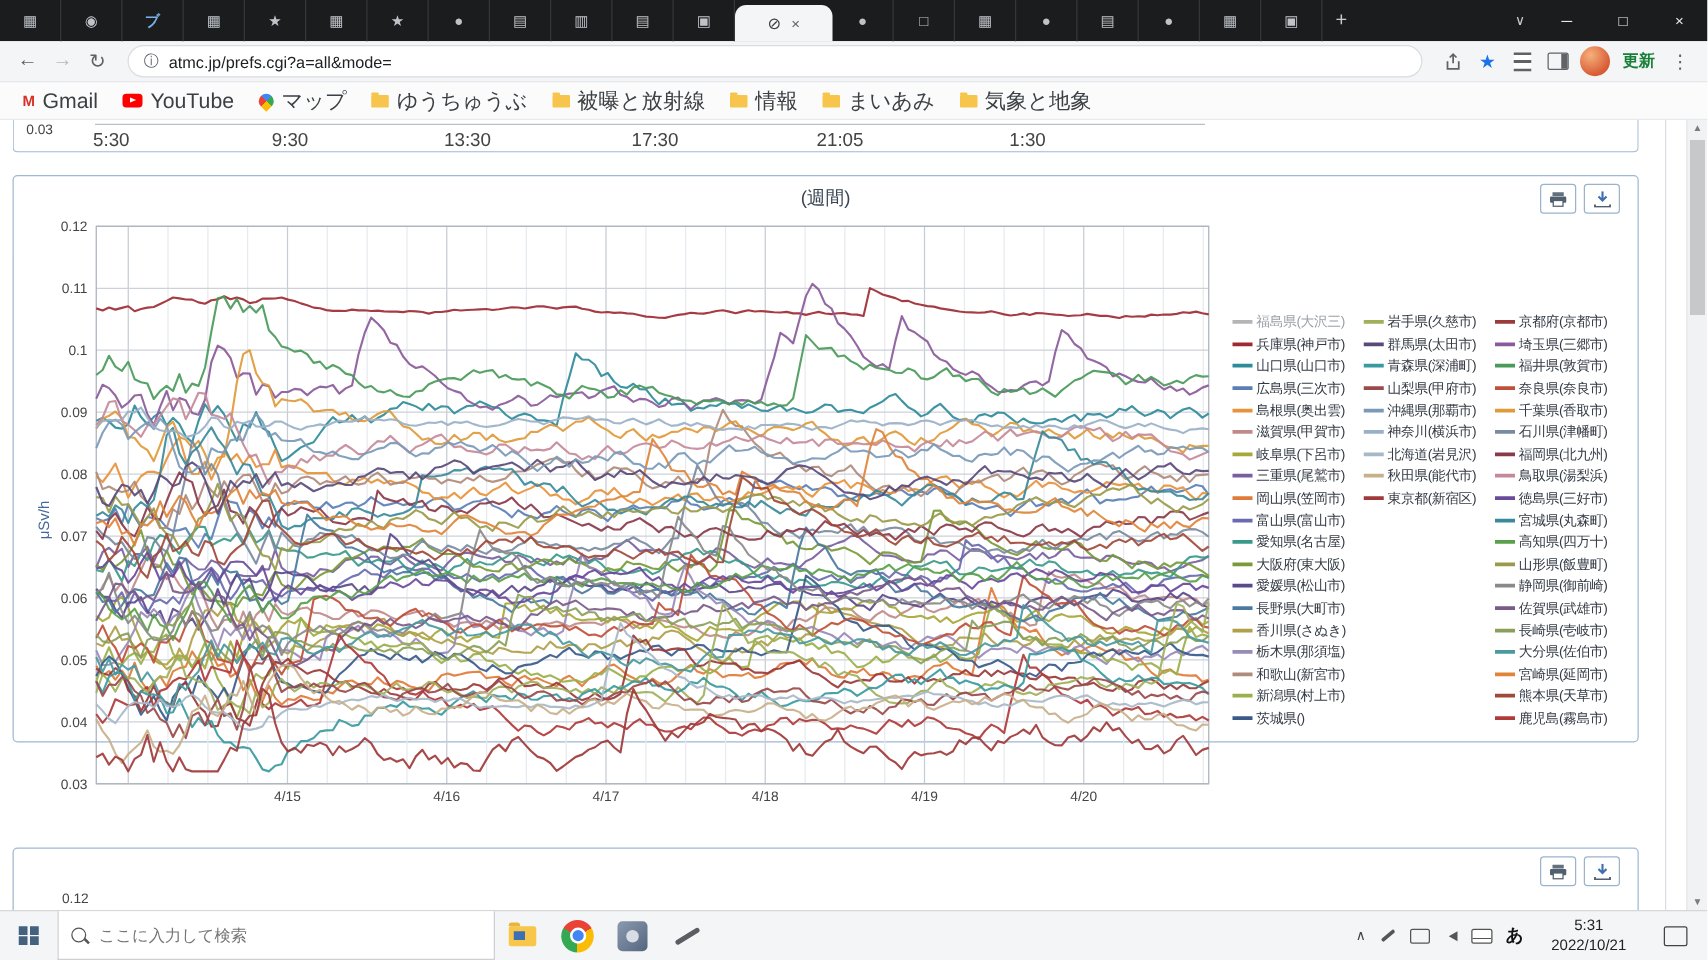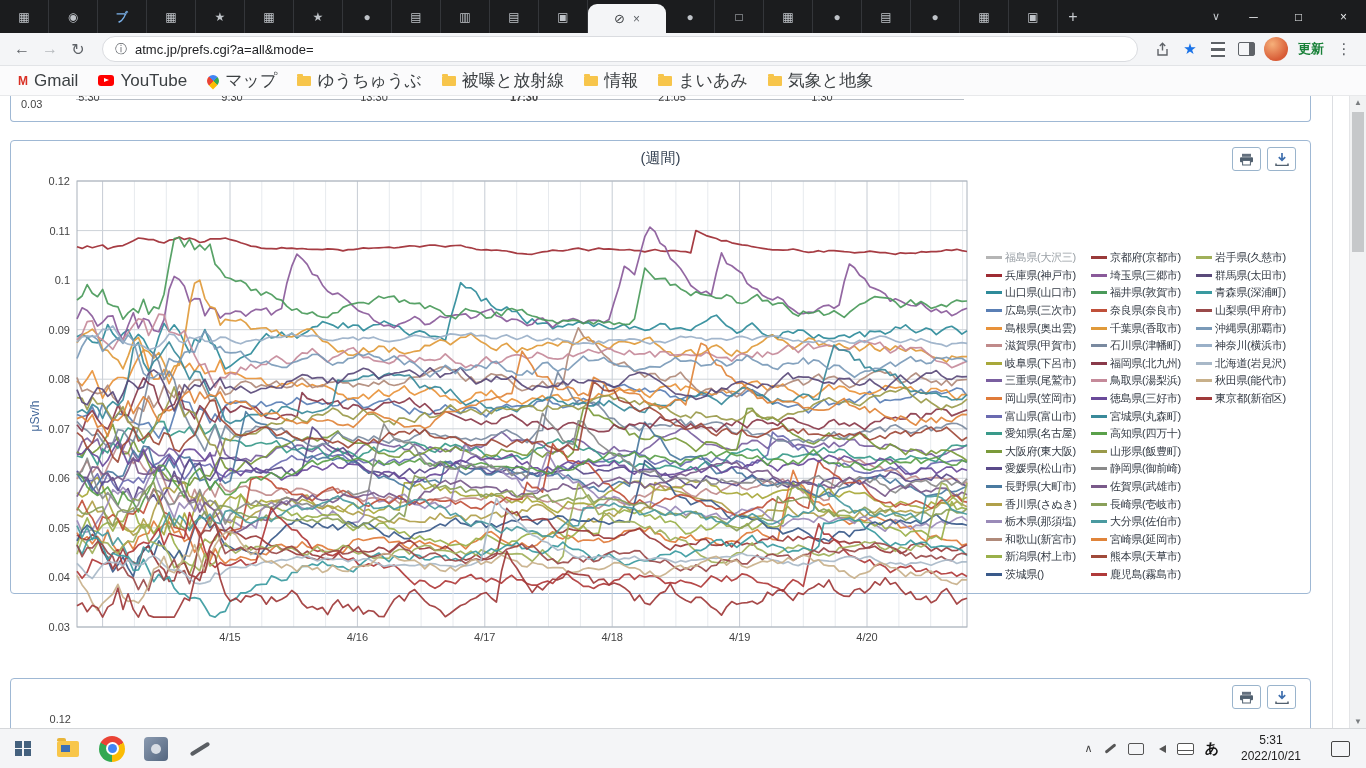"5:30" .pt-tick { font-size: 11px -> 15px; top: 1px -> 14px }
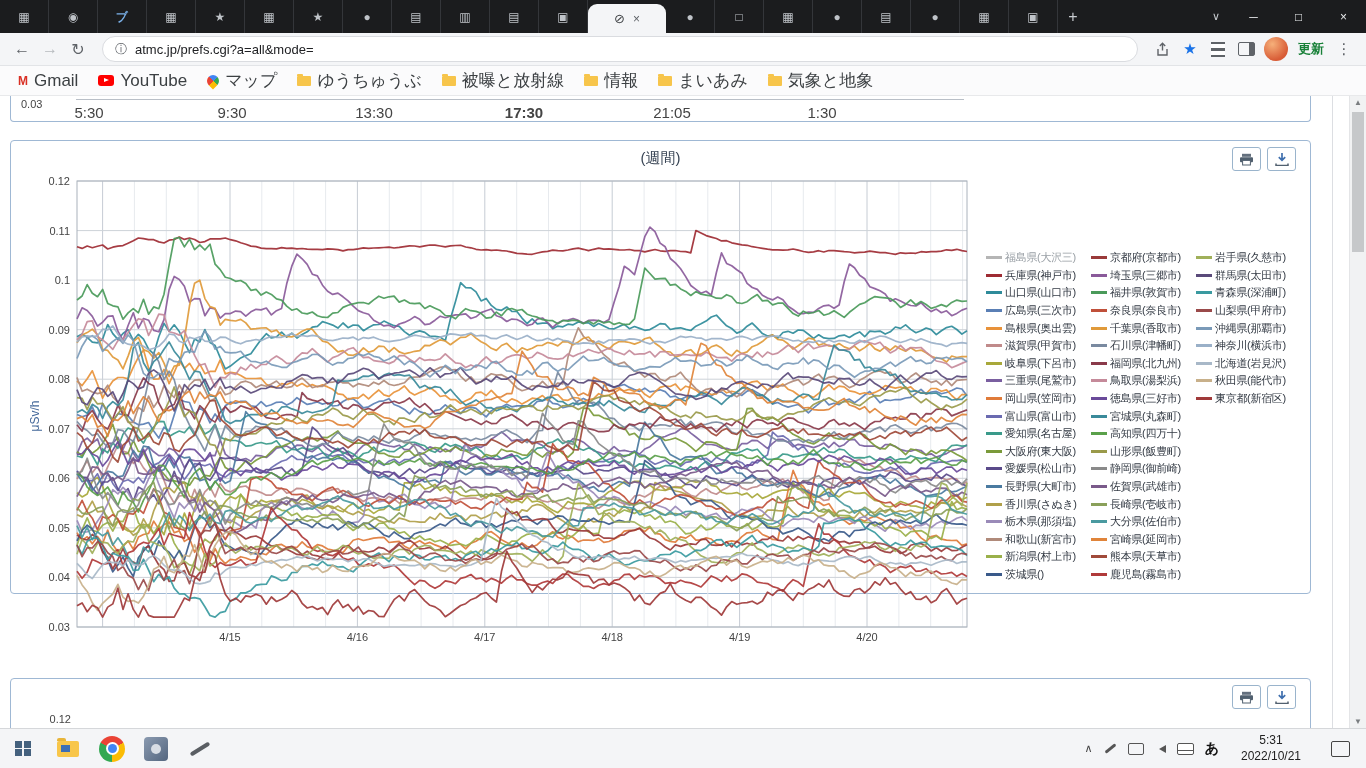"17:30" span.pt-tick { font-weight: bold -> none }
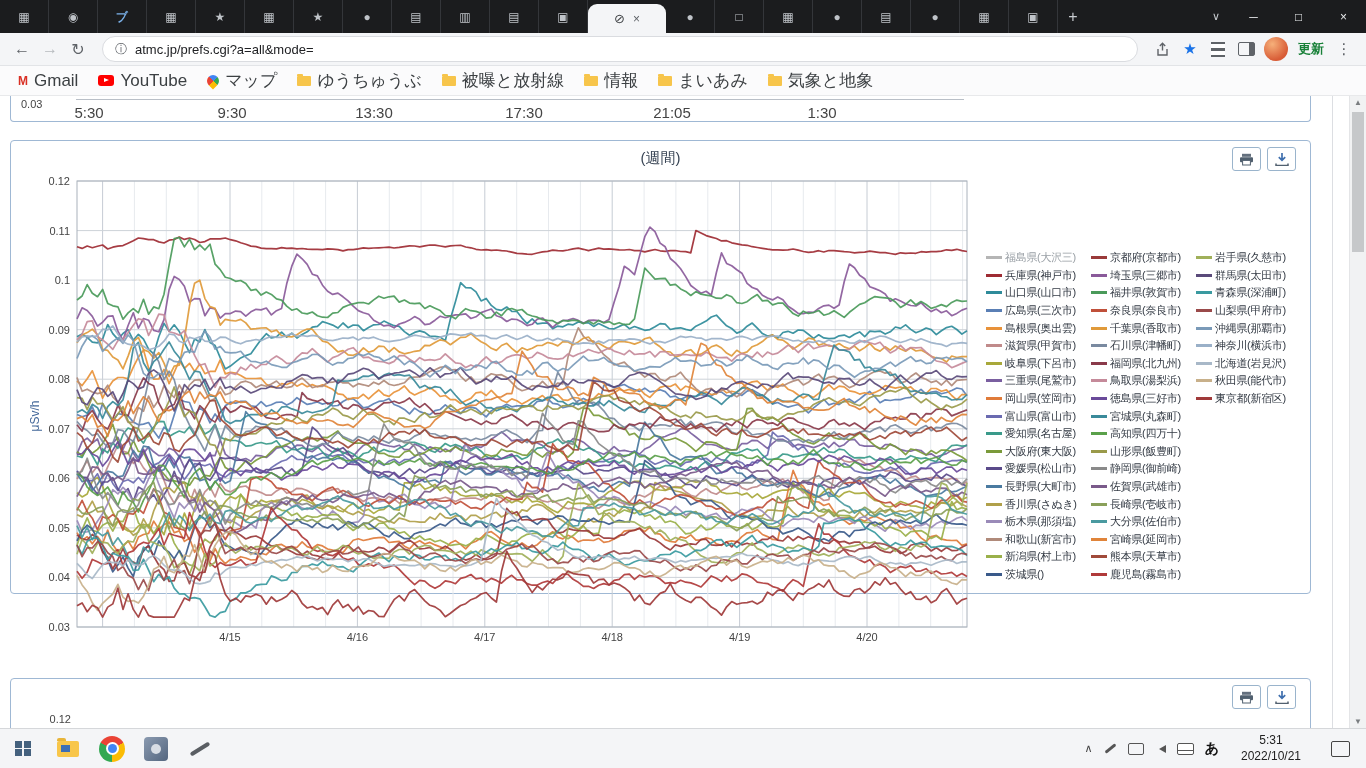"京都府(京都市)" div.lg-col { order: before "岩手県(久慈市)" -> after "岩手県(久慈市)" }
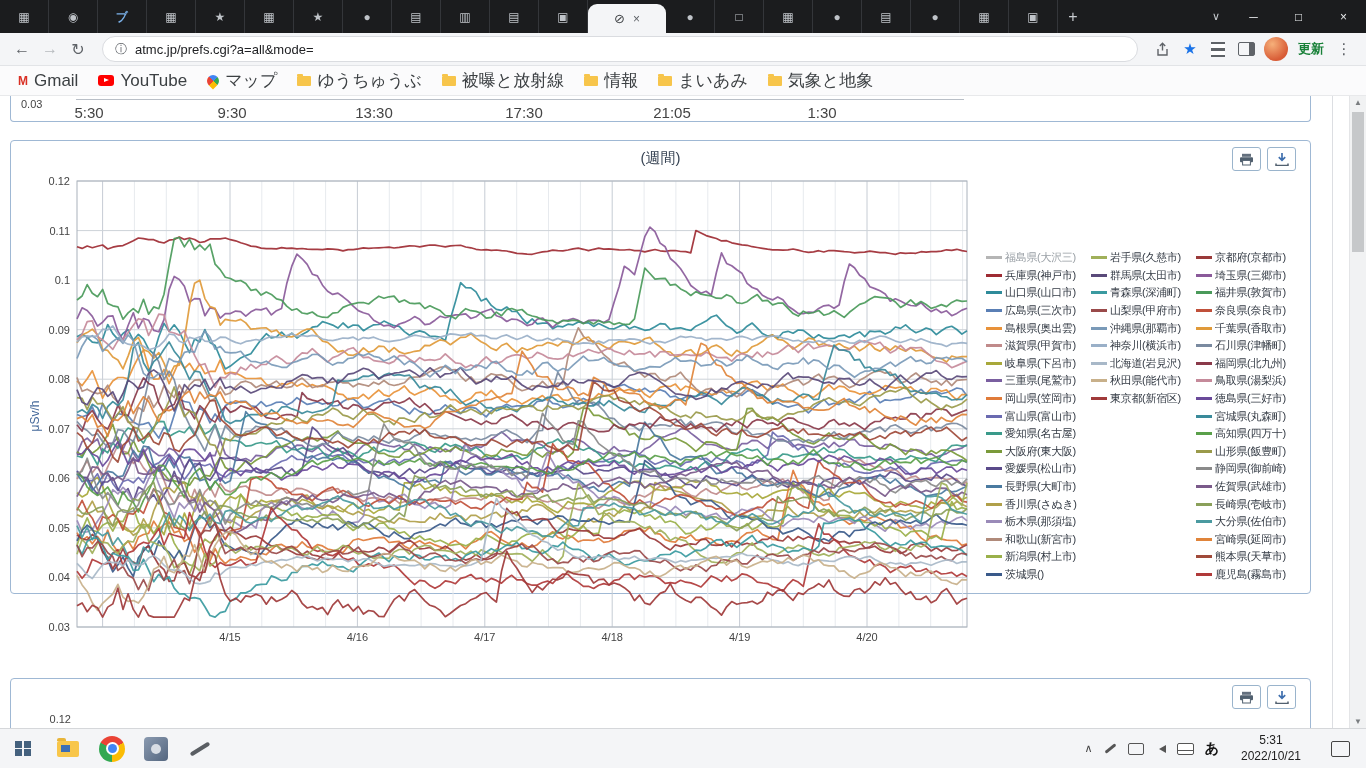"ここに入力して検索" div.search-box { html: none -> <div> <span></span> <input> </div> }
